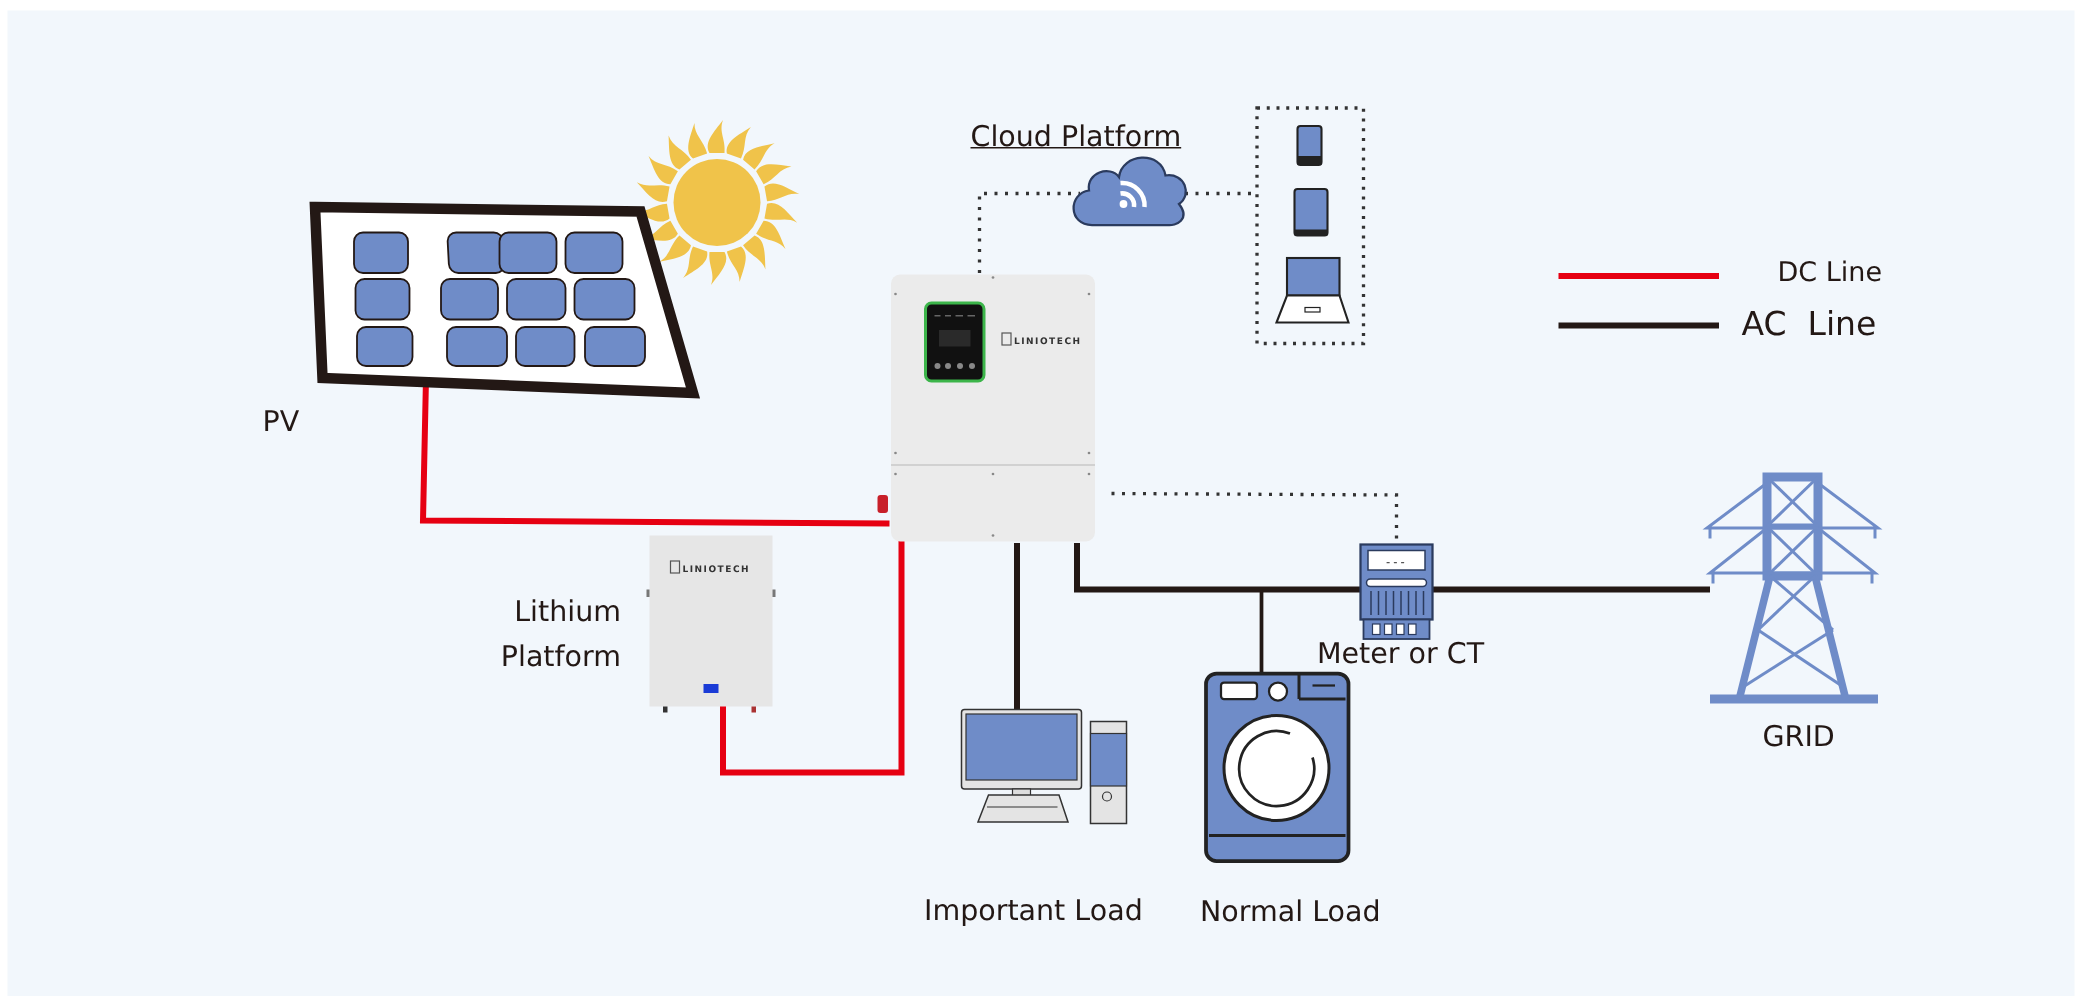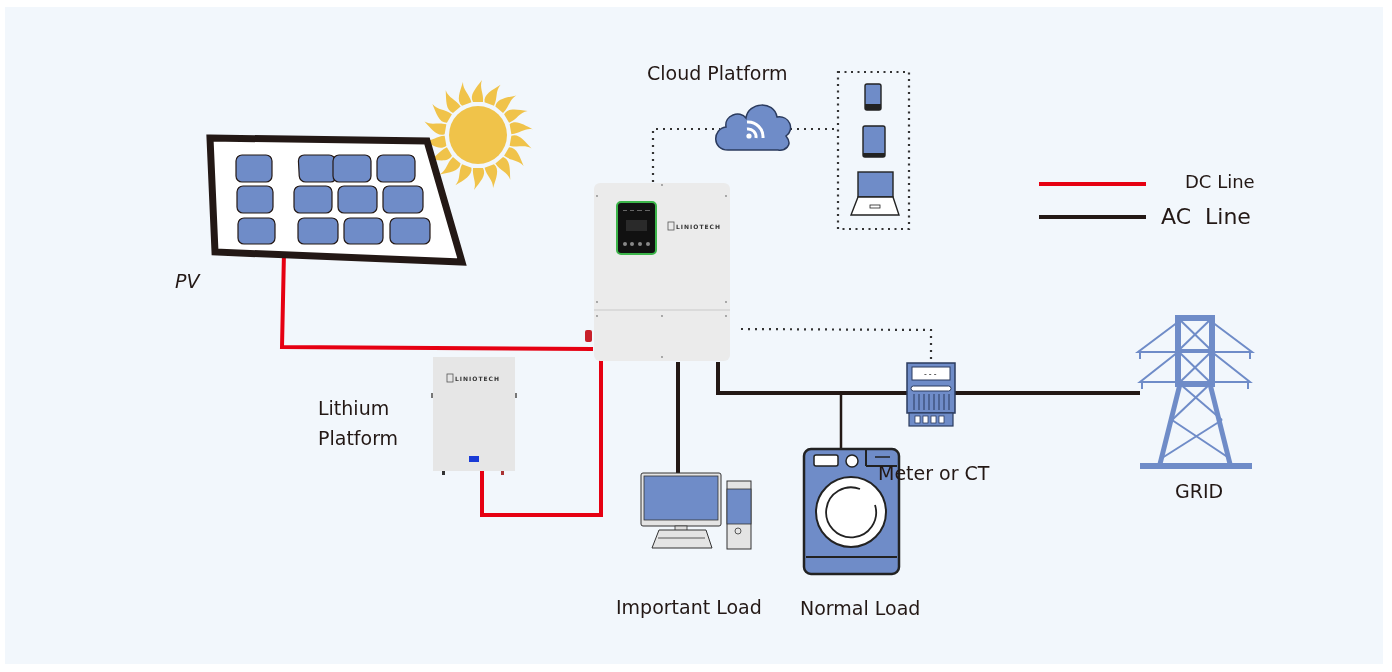"Cloud Platform" div.lbl { text-decoration: none -> underline; top: 62px -> 80px }
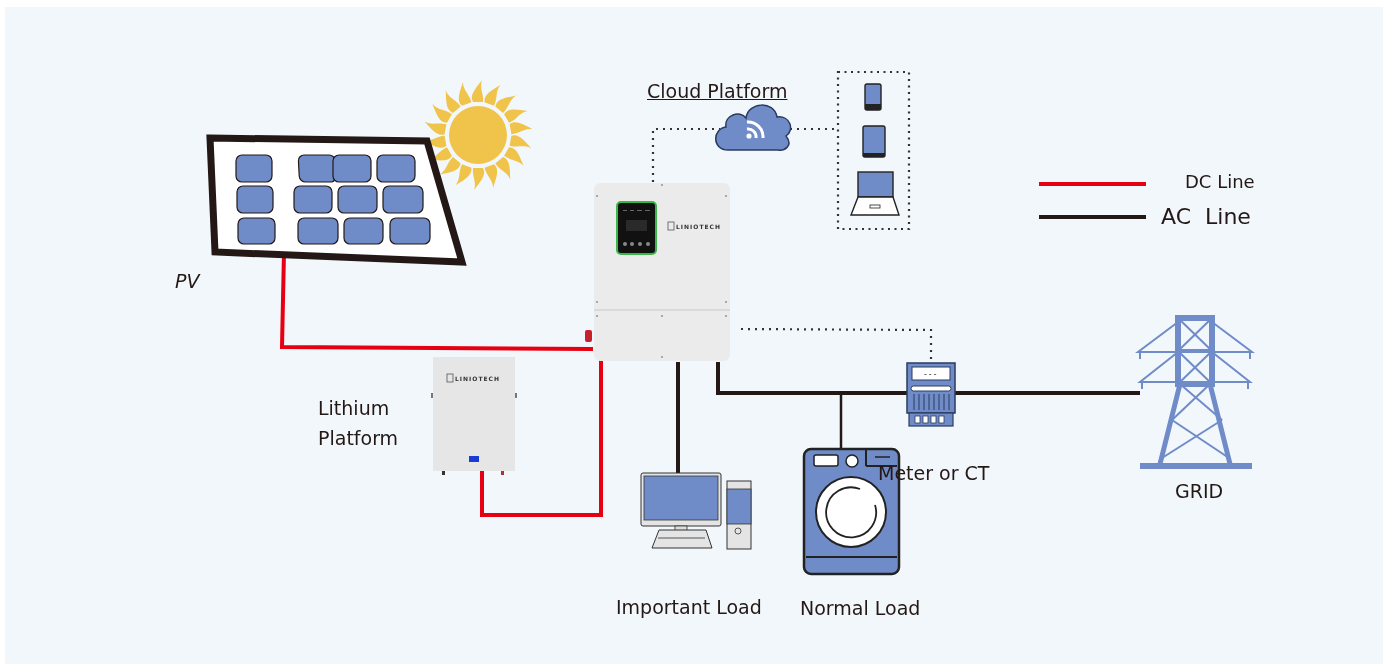"PV" div.lbl { font-style: italic -> none }
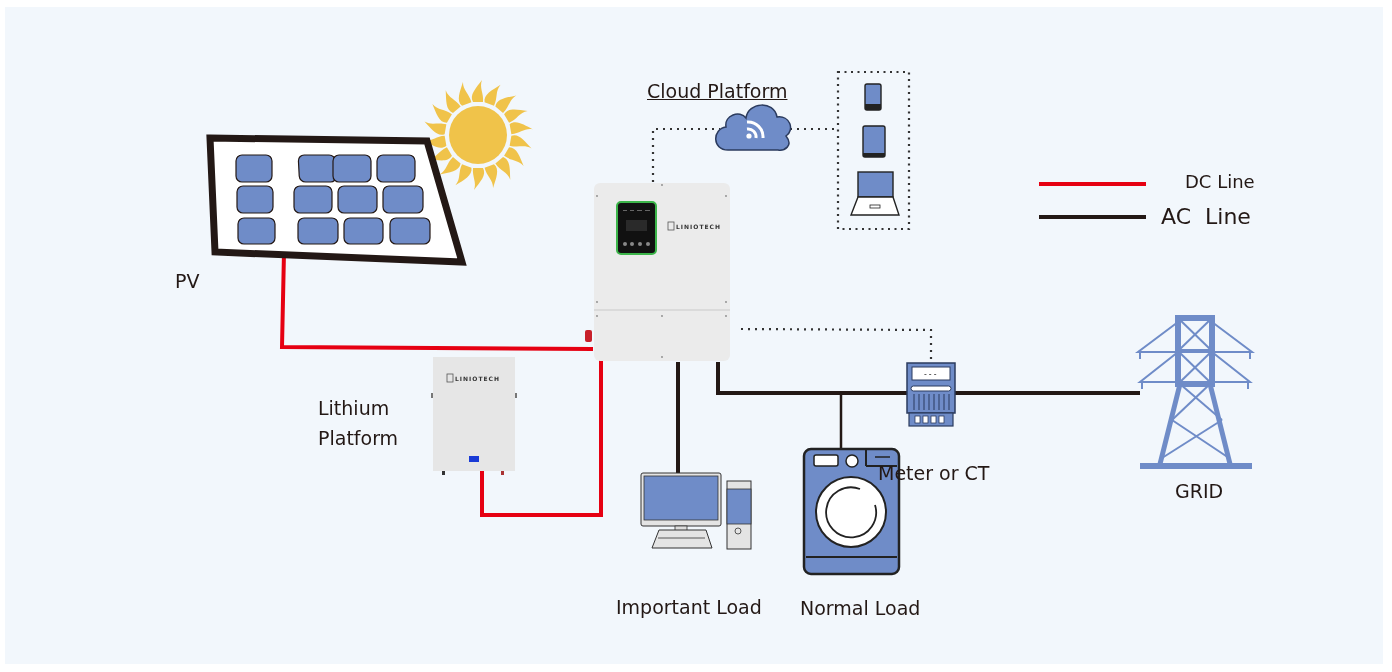"Lithium" .center { text-align: left -> right }
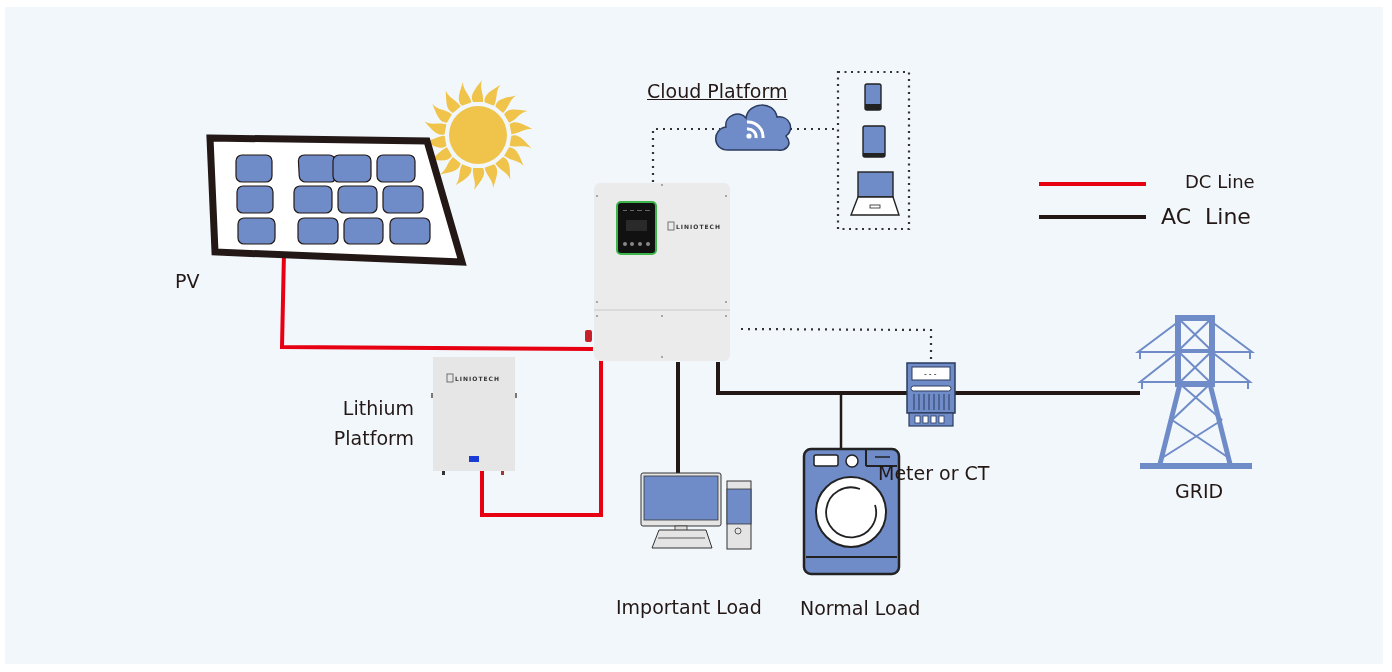"Meter or CT" div.lbl { margin-top: 37px -> none }
